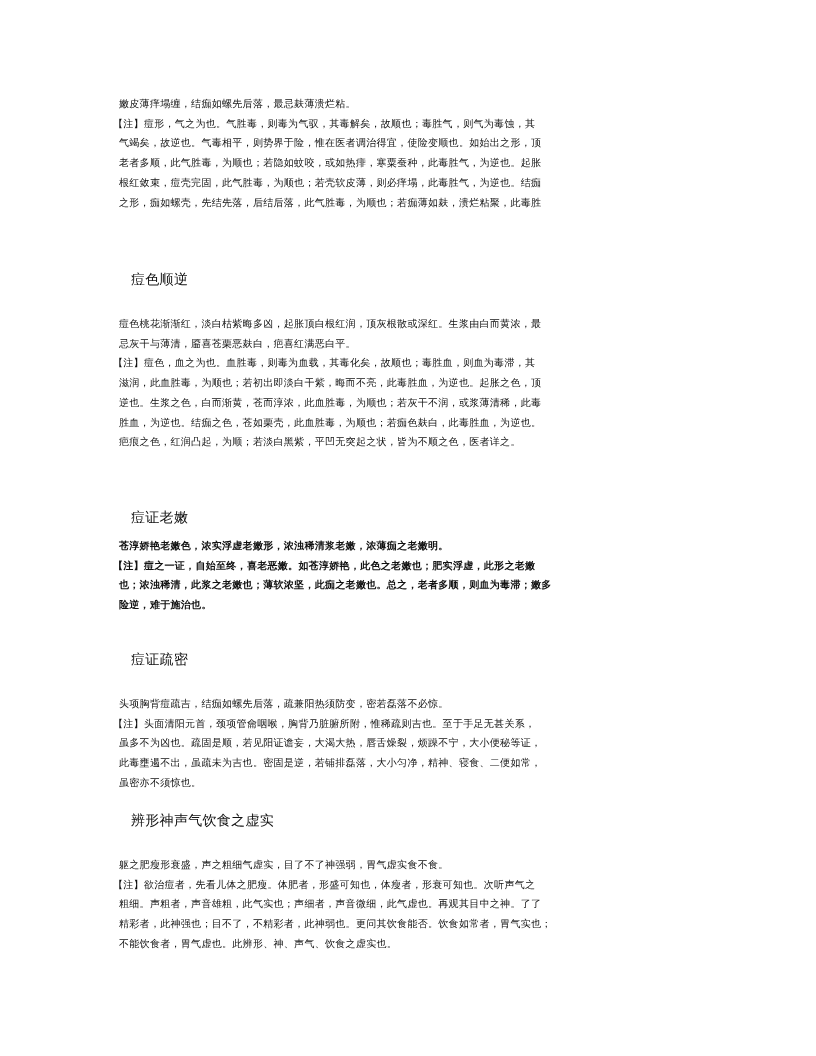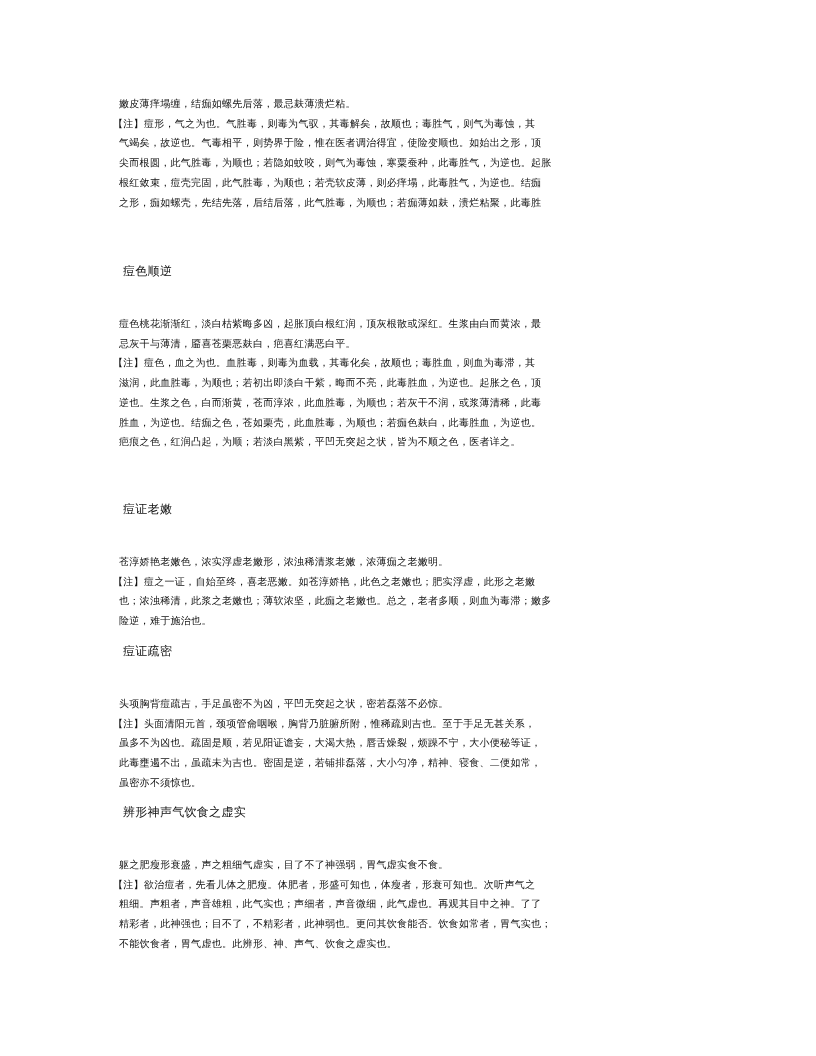"尖而根圆，此气胜毒，为顺也；若隐如蚊咬，则气为毒蚀，寒粟蚕种，此毒胜气，为逆也。" span.line { text: 尖而根圆，此气胜毒，为顺也；若隐如蚊咬，则气为毒蚀 -> 老者多顺，此气胜毒，为顺也；若隐如蚊咬，或如热痱 }
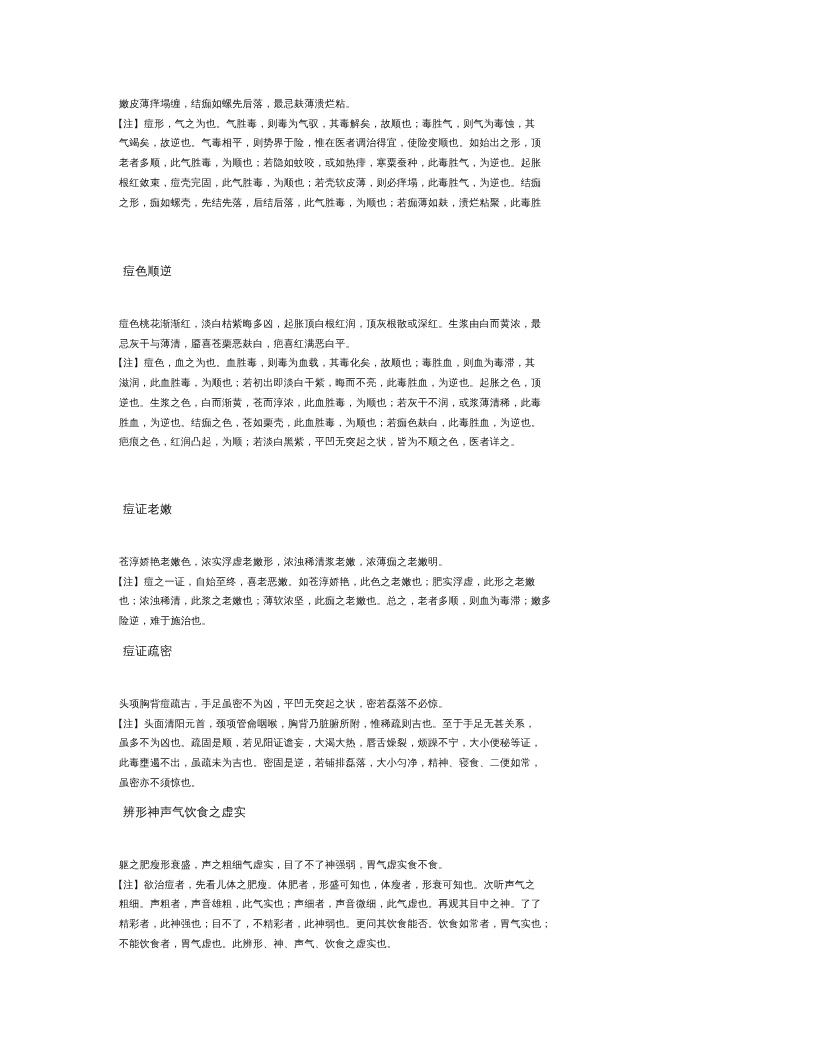"痘色顺逆" .heading { font-size: 12px -> 14px; margin: 4px -> 12px }
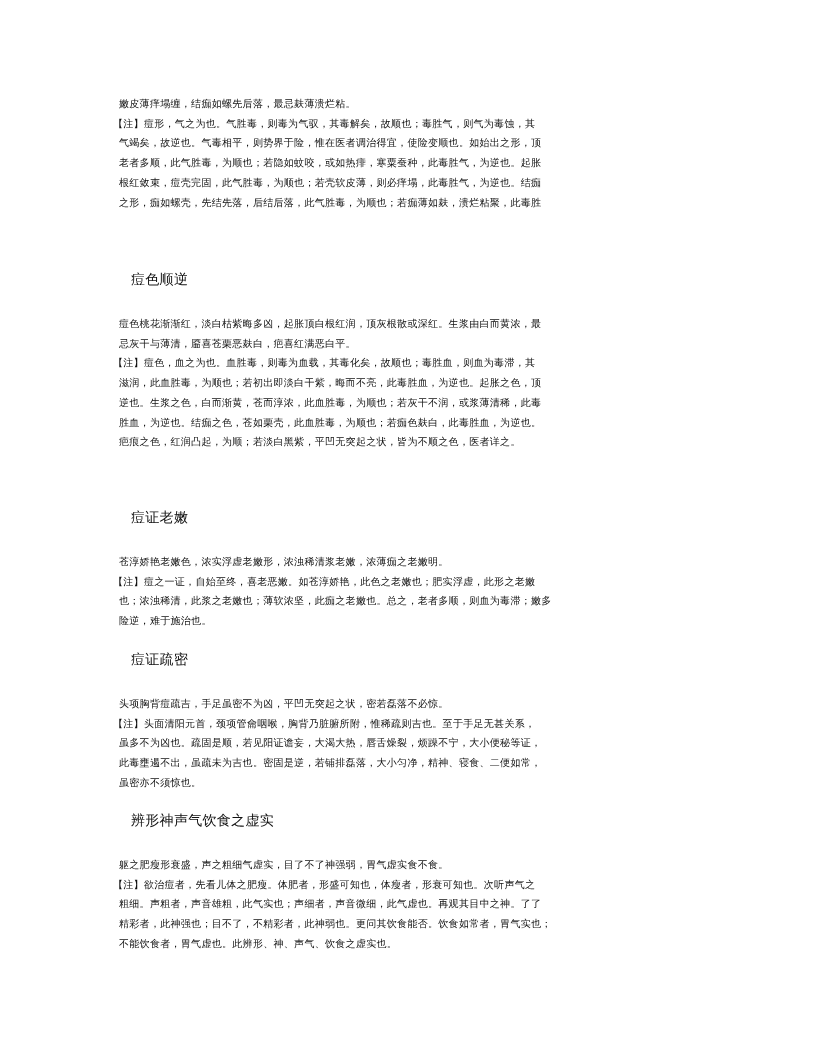"苍淳娇艳老嫩色，浓实浮虚老嫩形，浓浊稀清浆老嫩，浓薄痂之老嫩明。" .sec3-text { font-weight: none -> bold; top: 458px -> 442px }
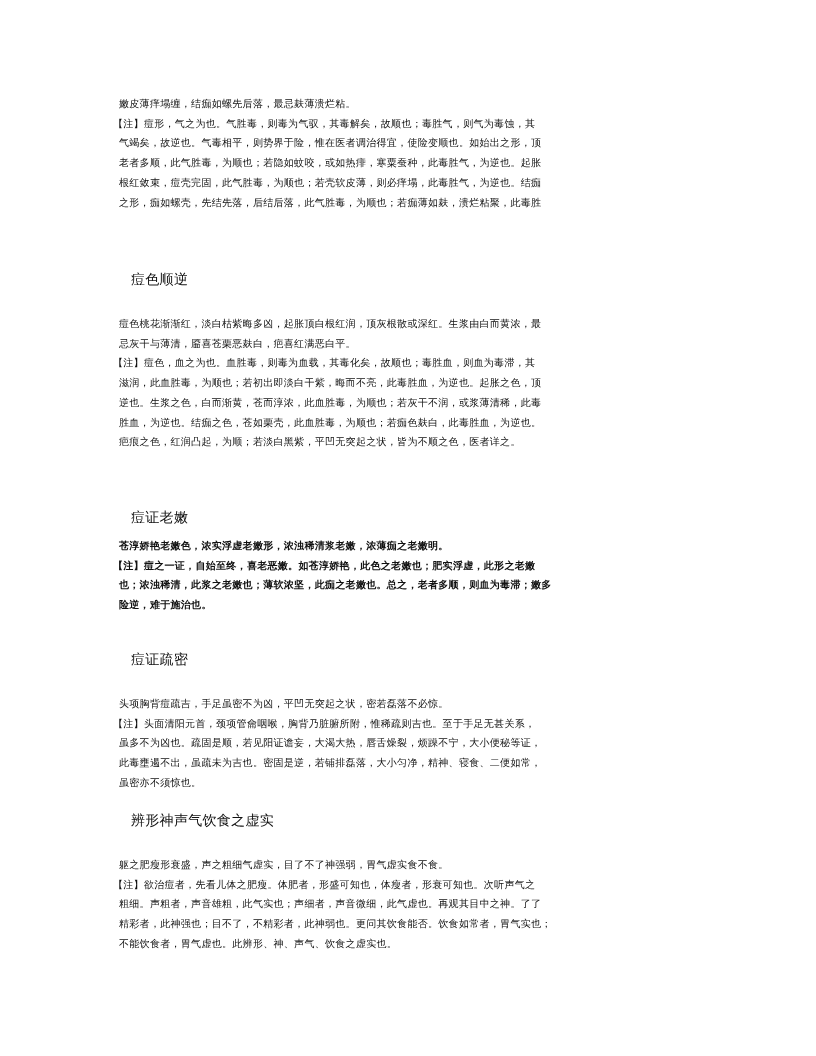"头项胸背痘疏吉，手足虽密不为凶，平凹无突起之状，密若磊落不必惊。" span.line { text: 手足虽密不为凶，平凹无突起之状 -> 结痂如螺先后落，疏兼阳热须防变 }
